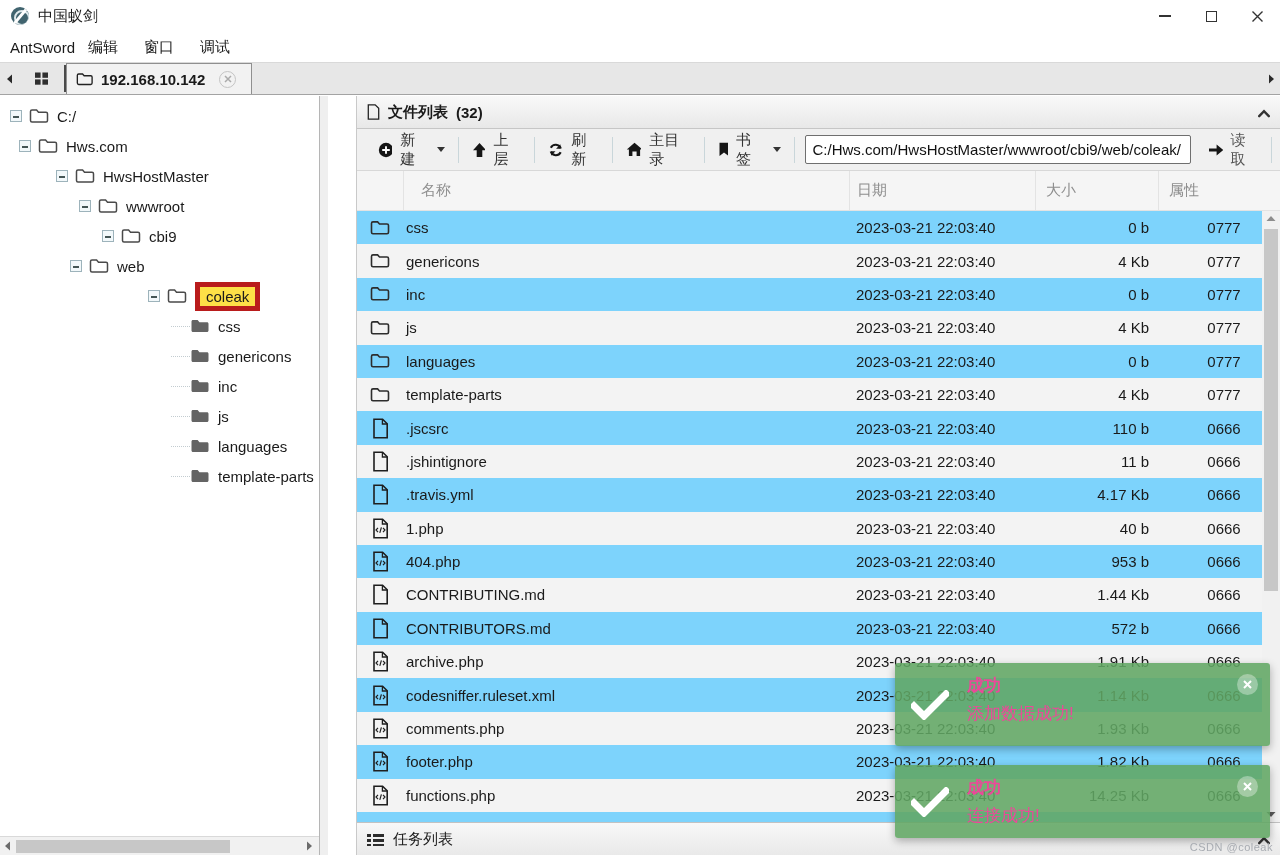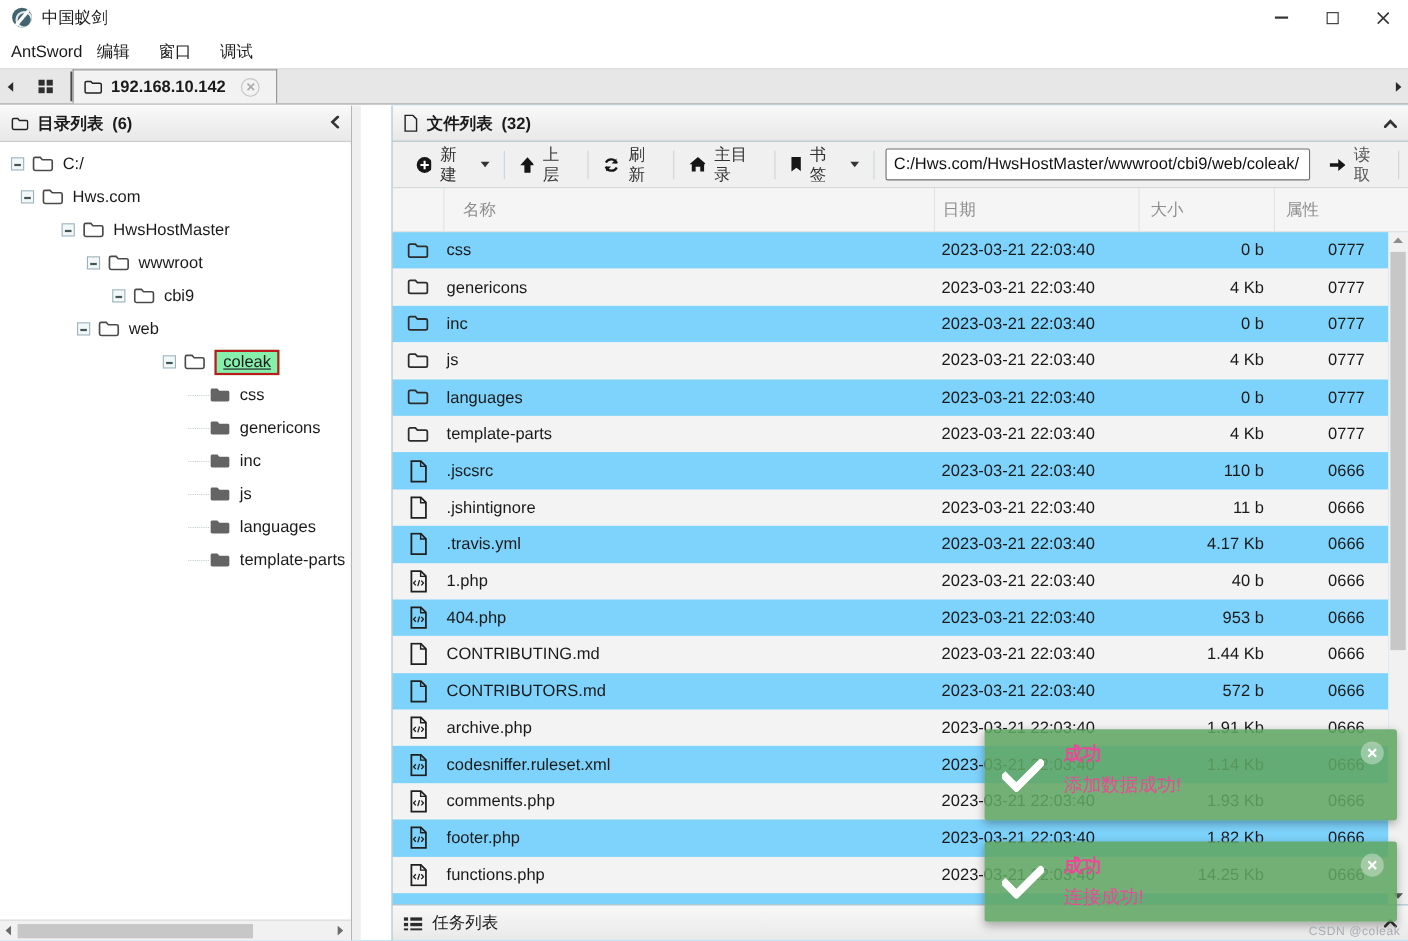"目录列表" div.panel-header { html: <div> <svg> <path></path> </svg> <span>目录列表</span> <span>(6)</span> <span> <svg> <path></path> </svg> </span> </div> -> none }
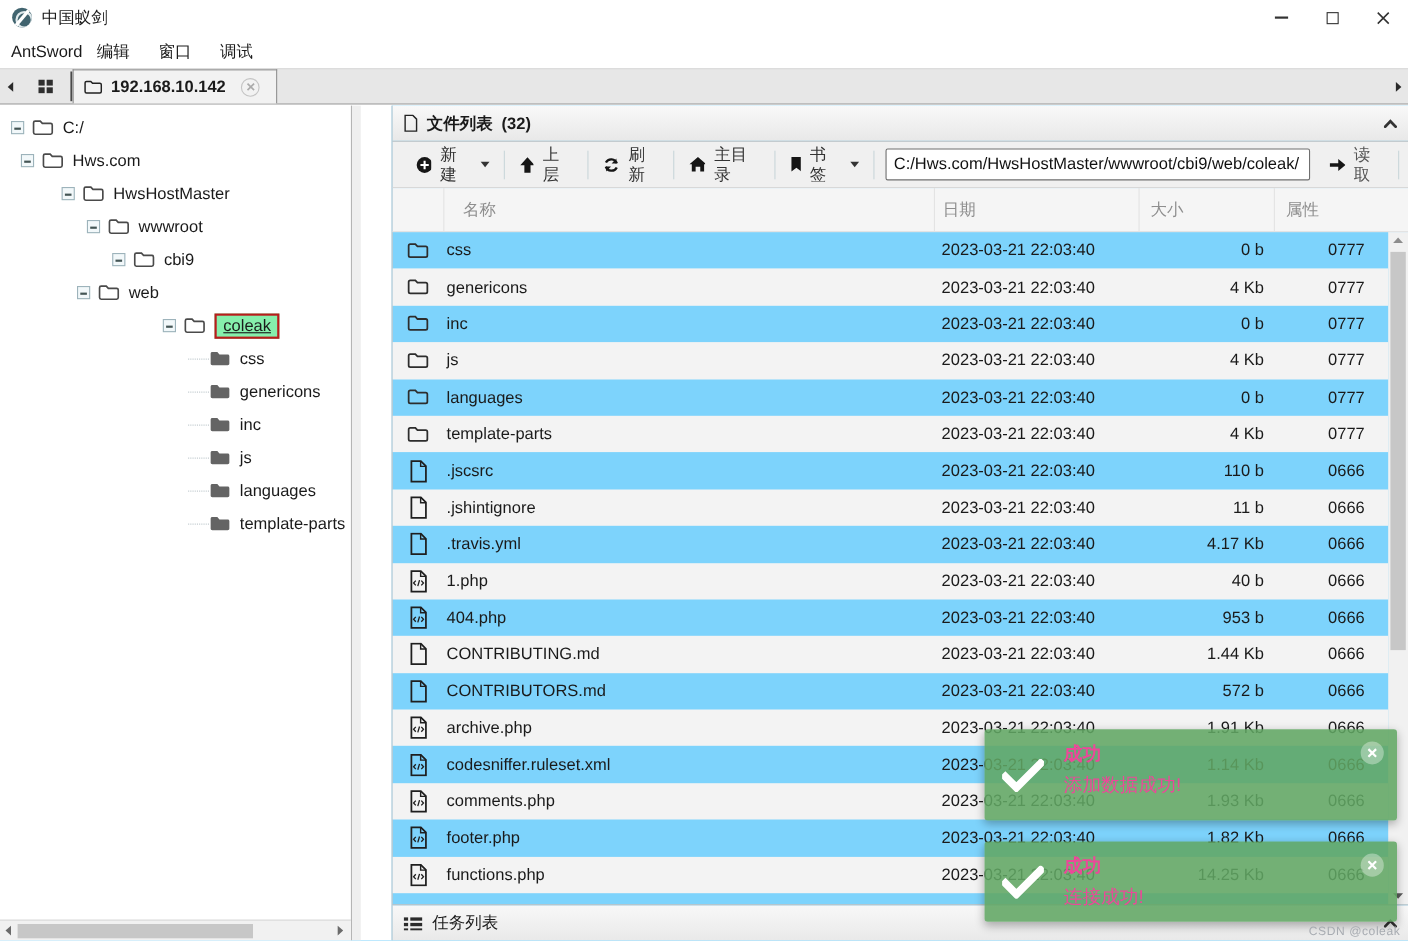"coleak" .tree-label.selected { background: #86efac -> #fde047; border: 2px solid #b91c1c -> 5px solid #b91c1c; text-decoration: underline -> none }
